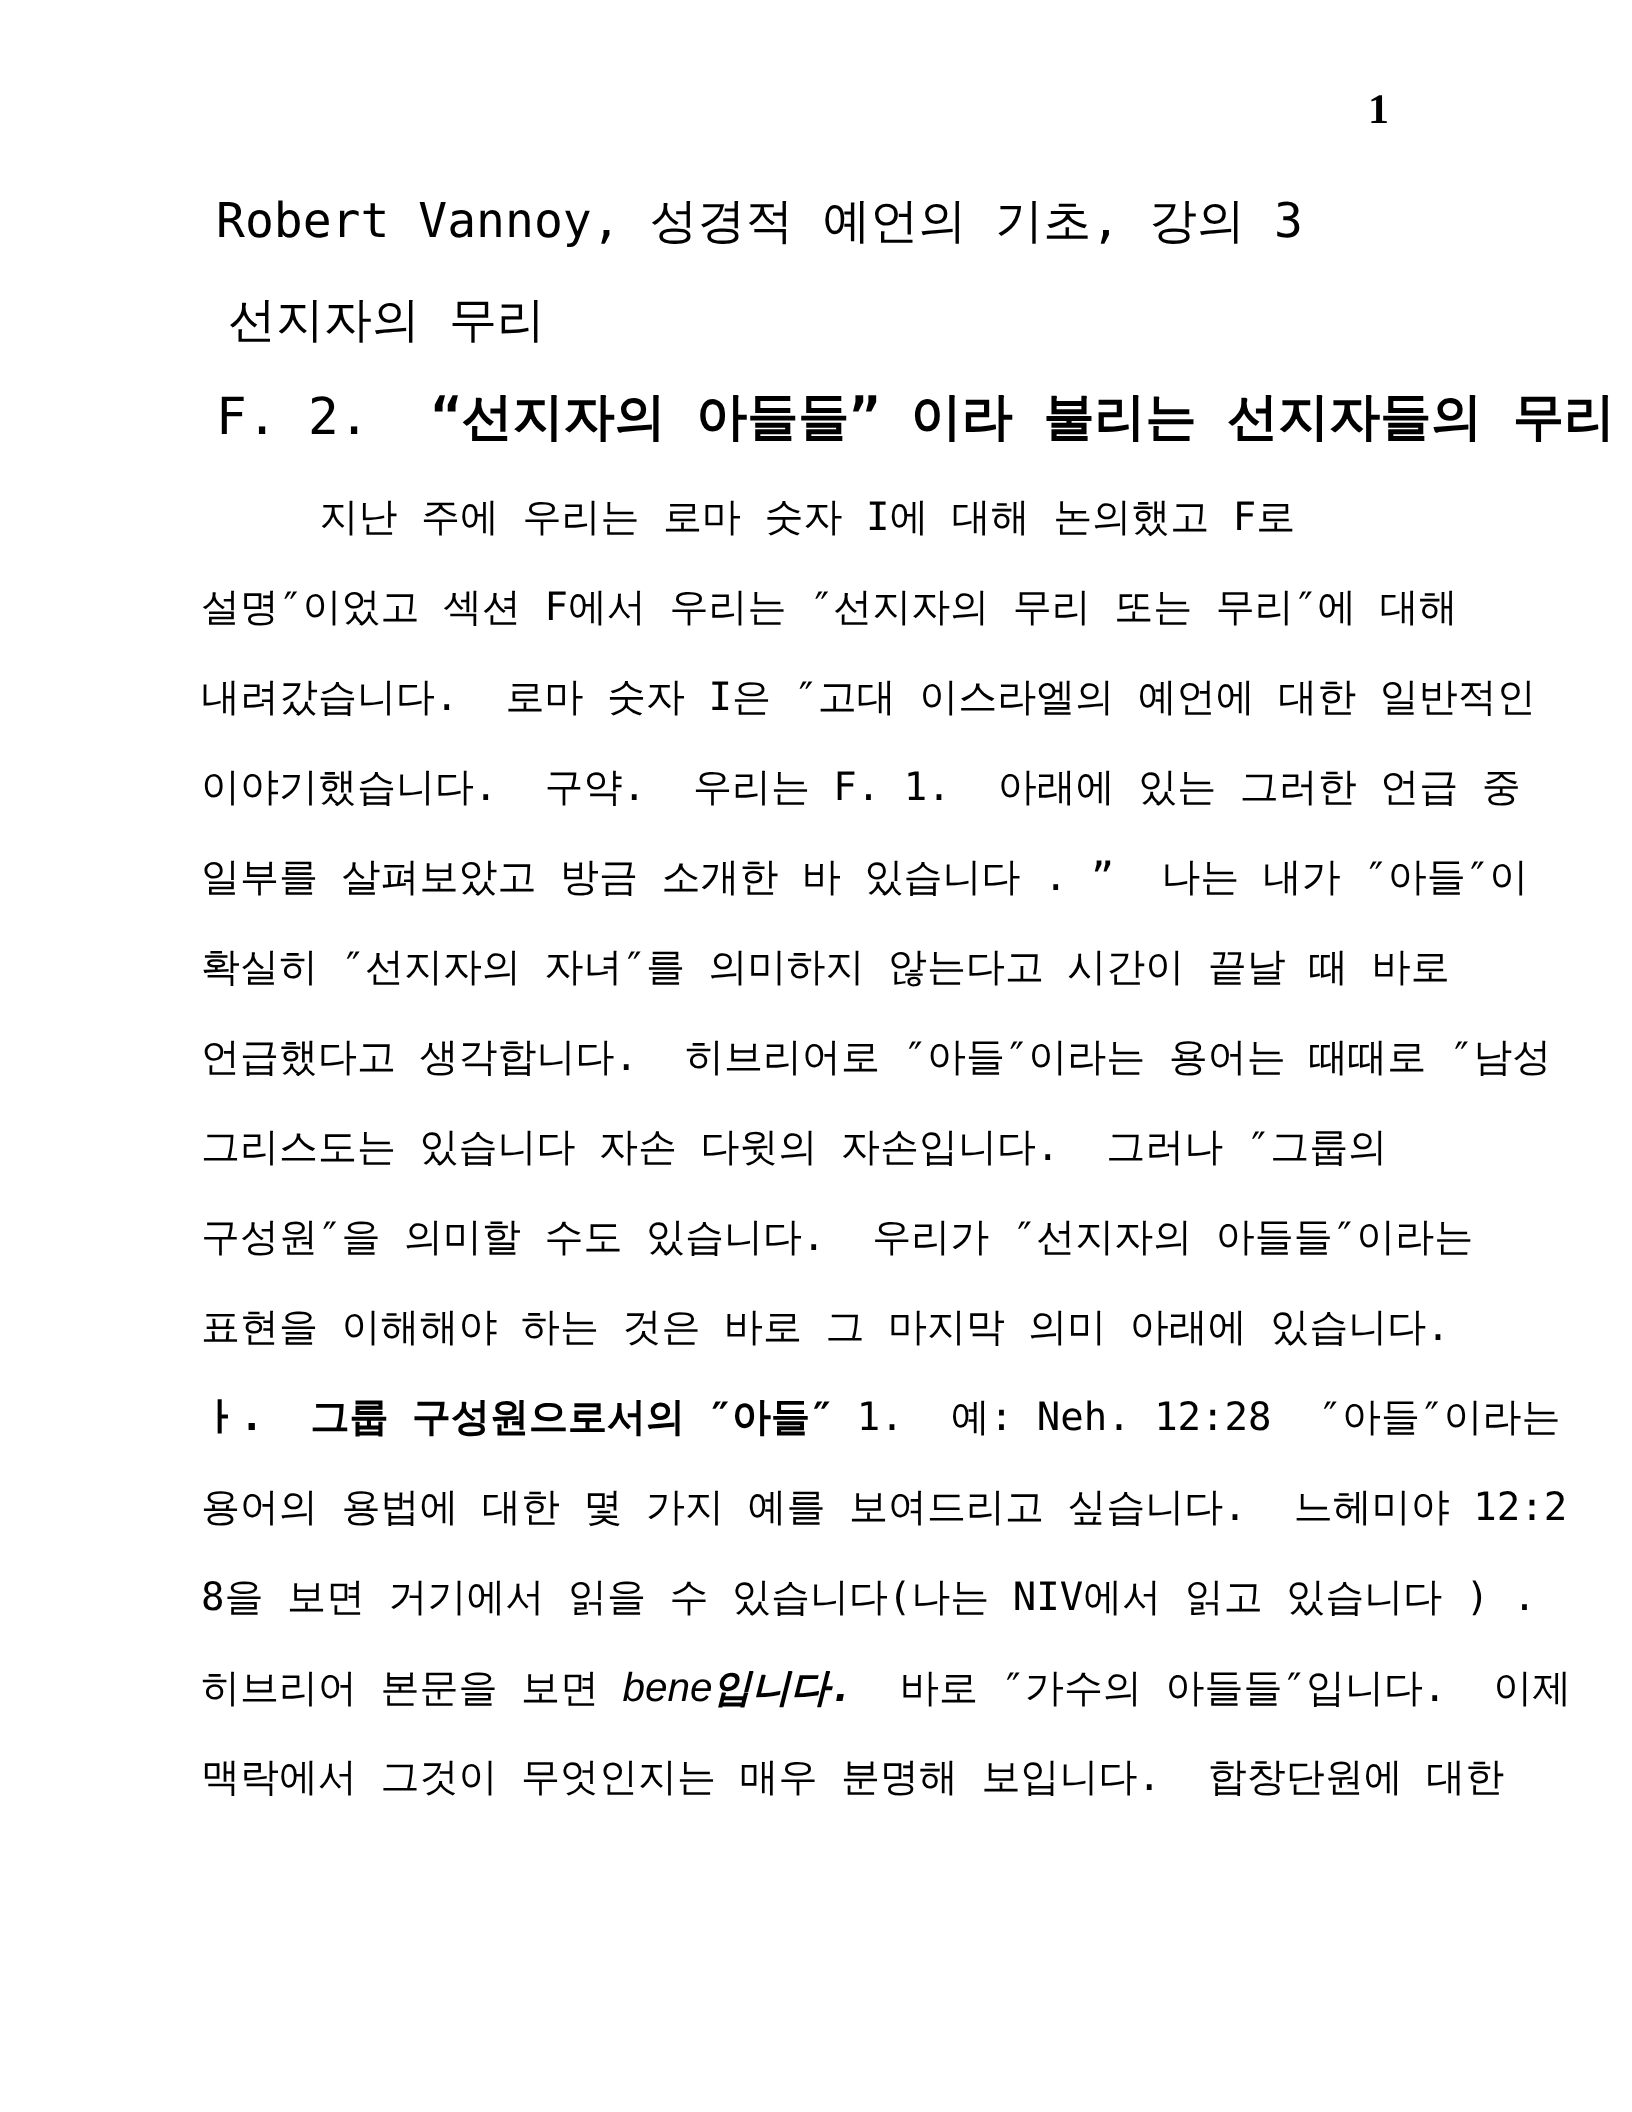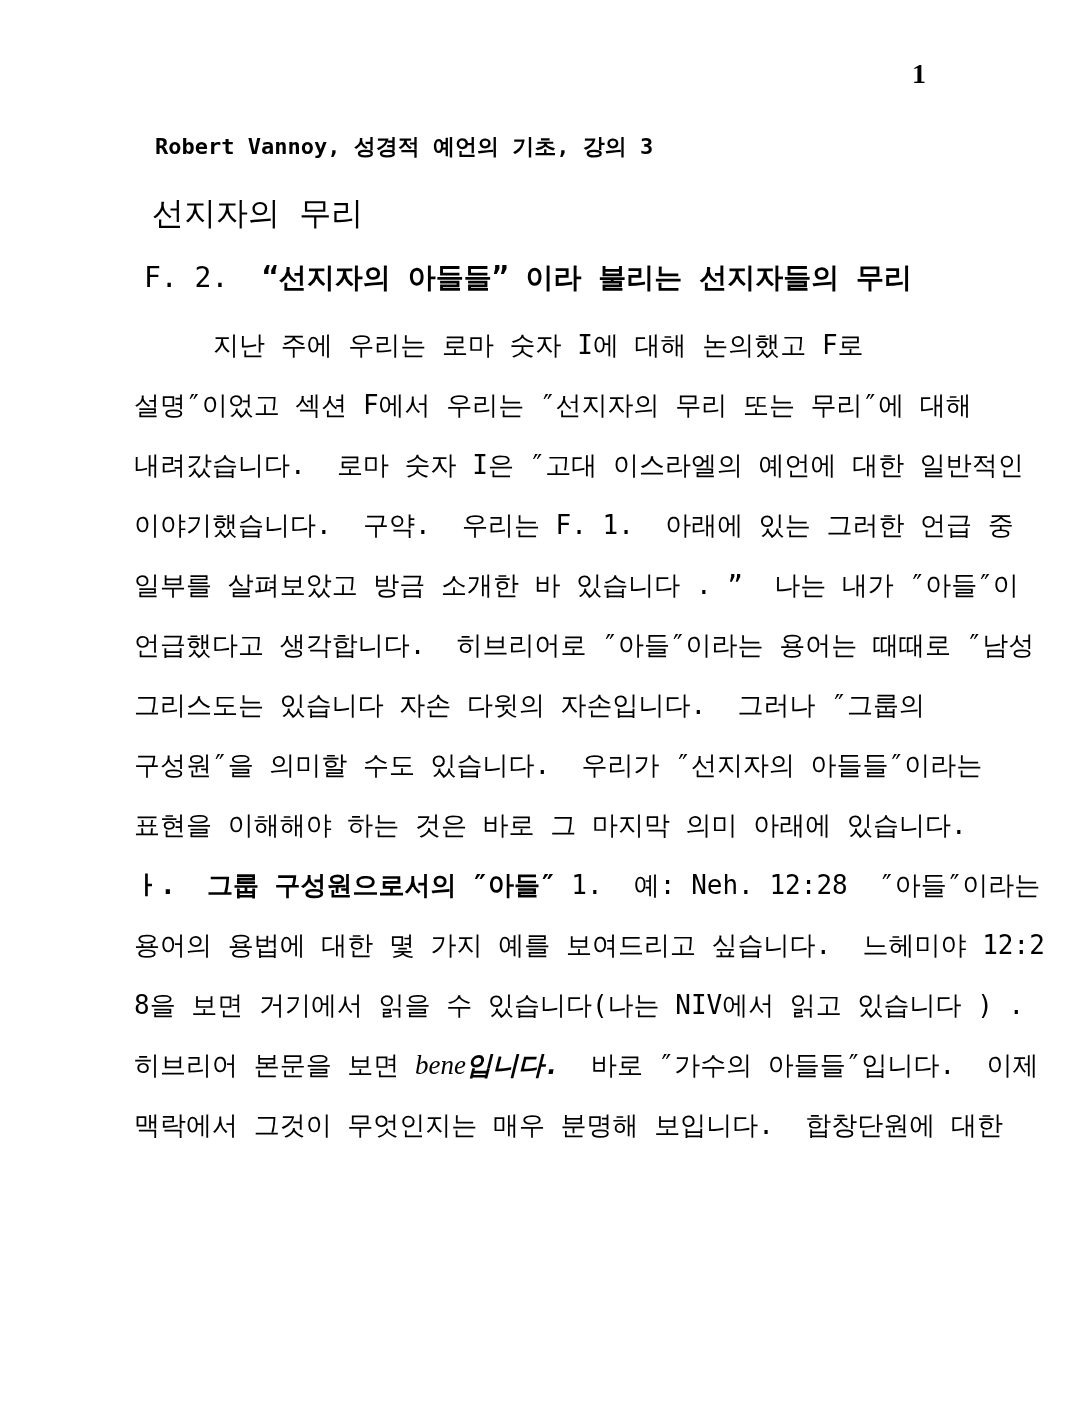"Robert Vannoy, 성경적 예언의 기초," .doc-title { font-size: 22px -> 32px; font-weight: 700 -> 400; margin-left: 11px -> none }
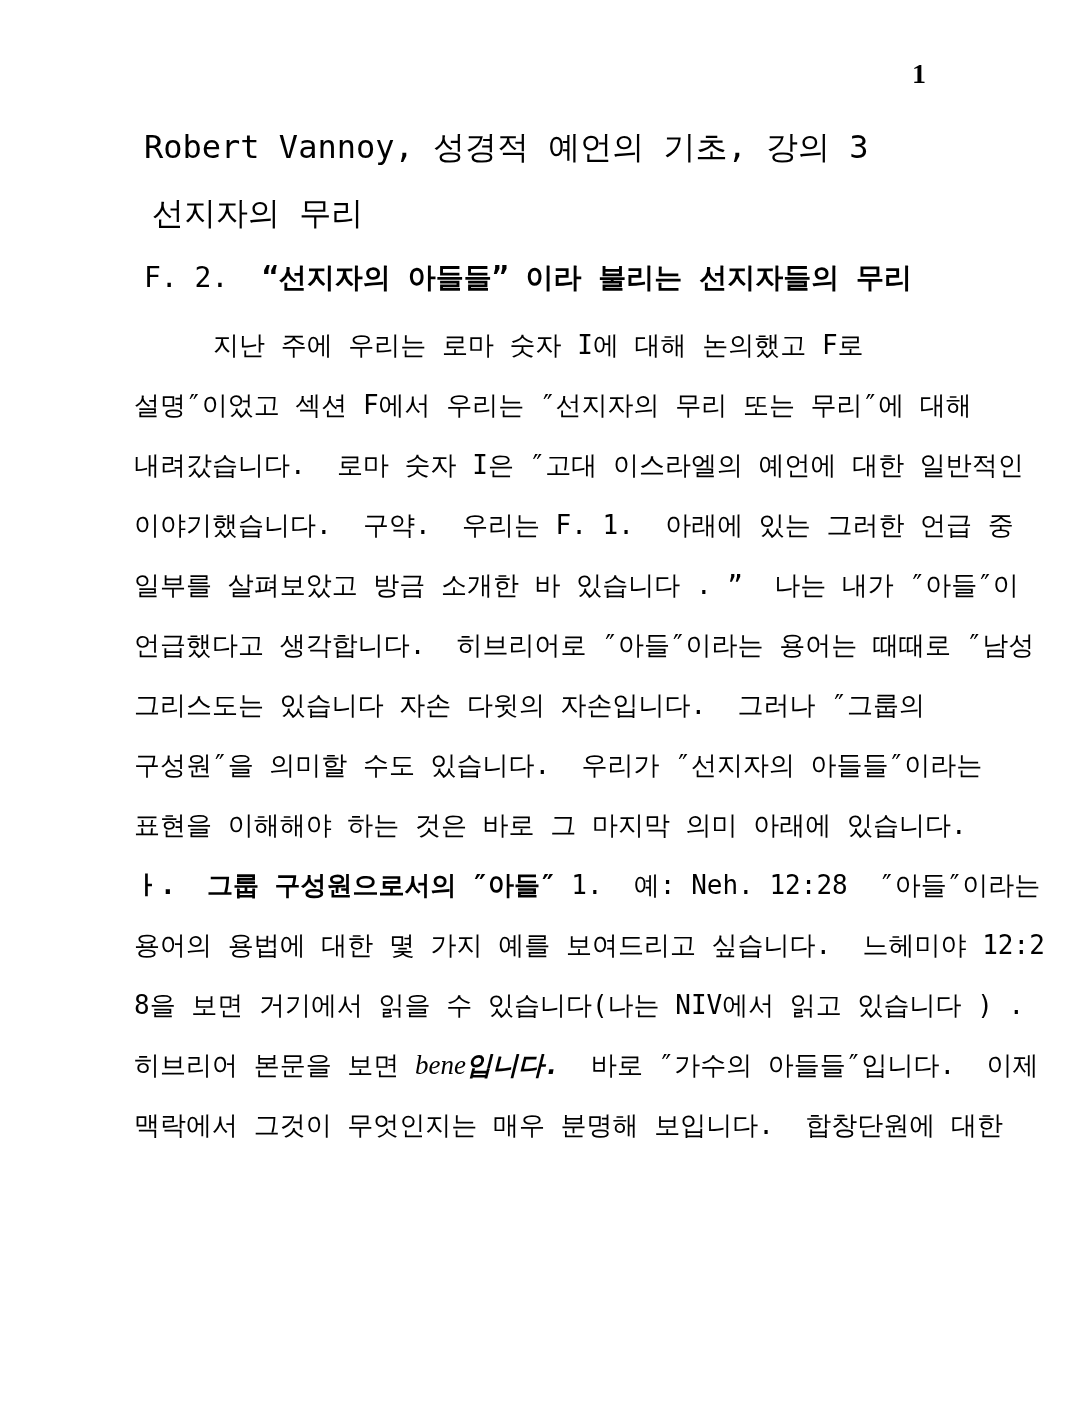"F. 2. “선지자의 아들들” 이라" .section-line { font-size: 28px -> 34px }
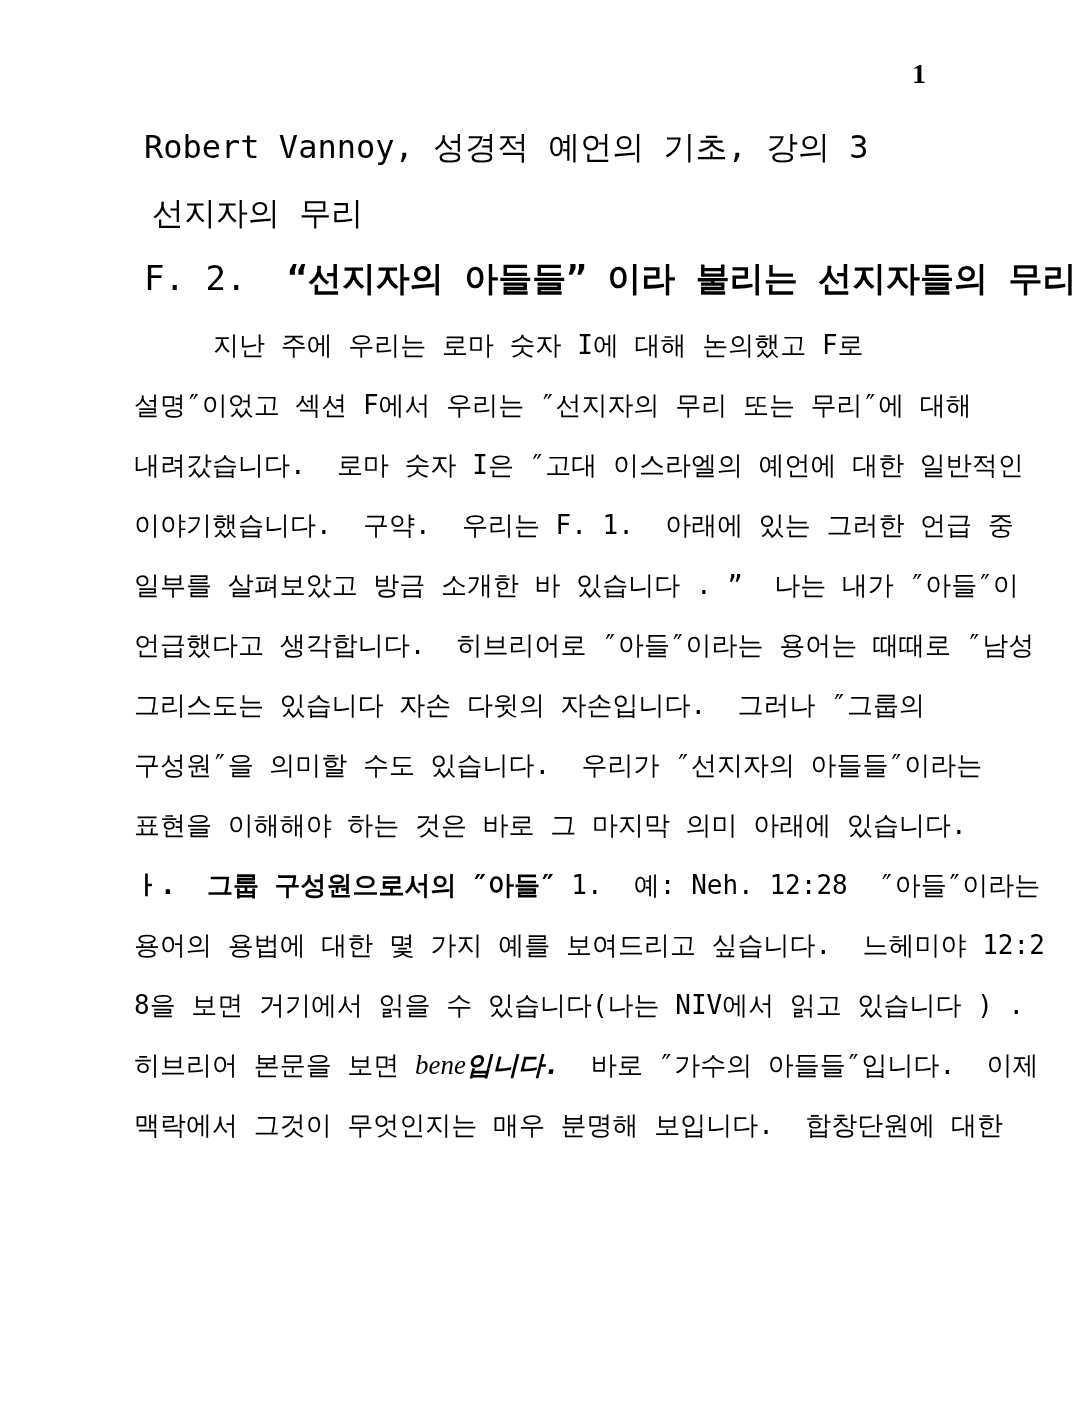"확실히 ″선지자의 자녀″를 의미하지 않는다고" div.line { html: none -> <div><span>확실히 ″선지자의 자녀″를 의미하지 않는다고 시간이 끝날 때 바로</span></div> }
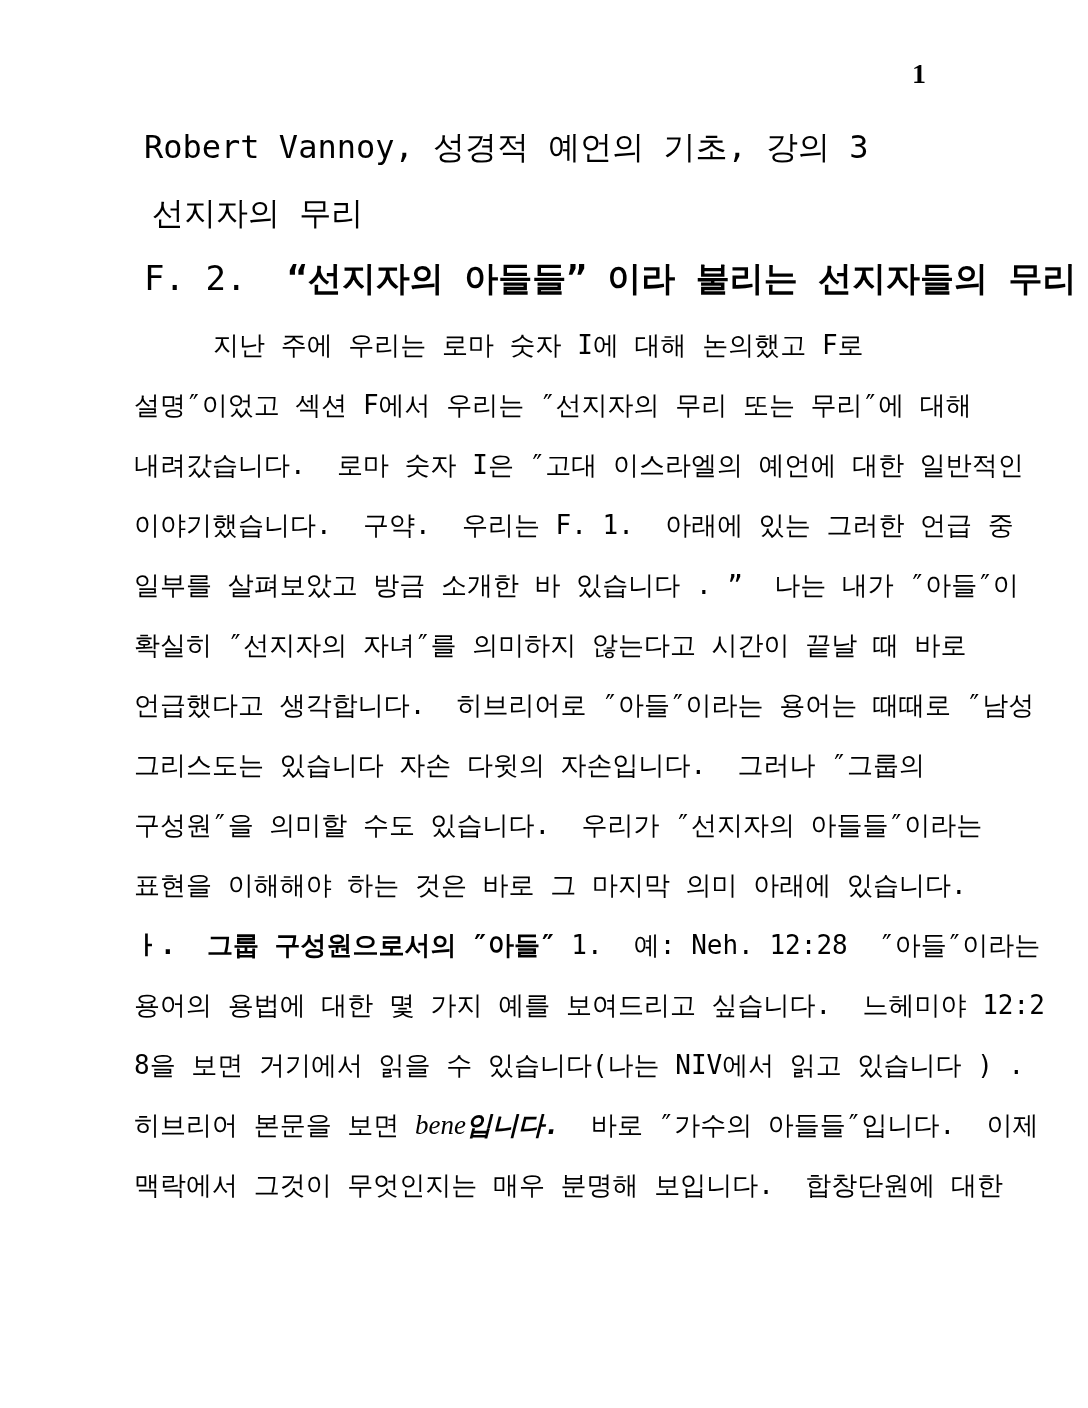"bene" .seg-is { font-family: Liberation Serif, serif -> Liberation Sans, sans-serif }
